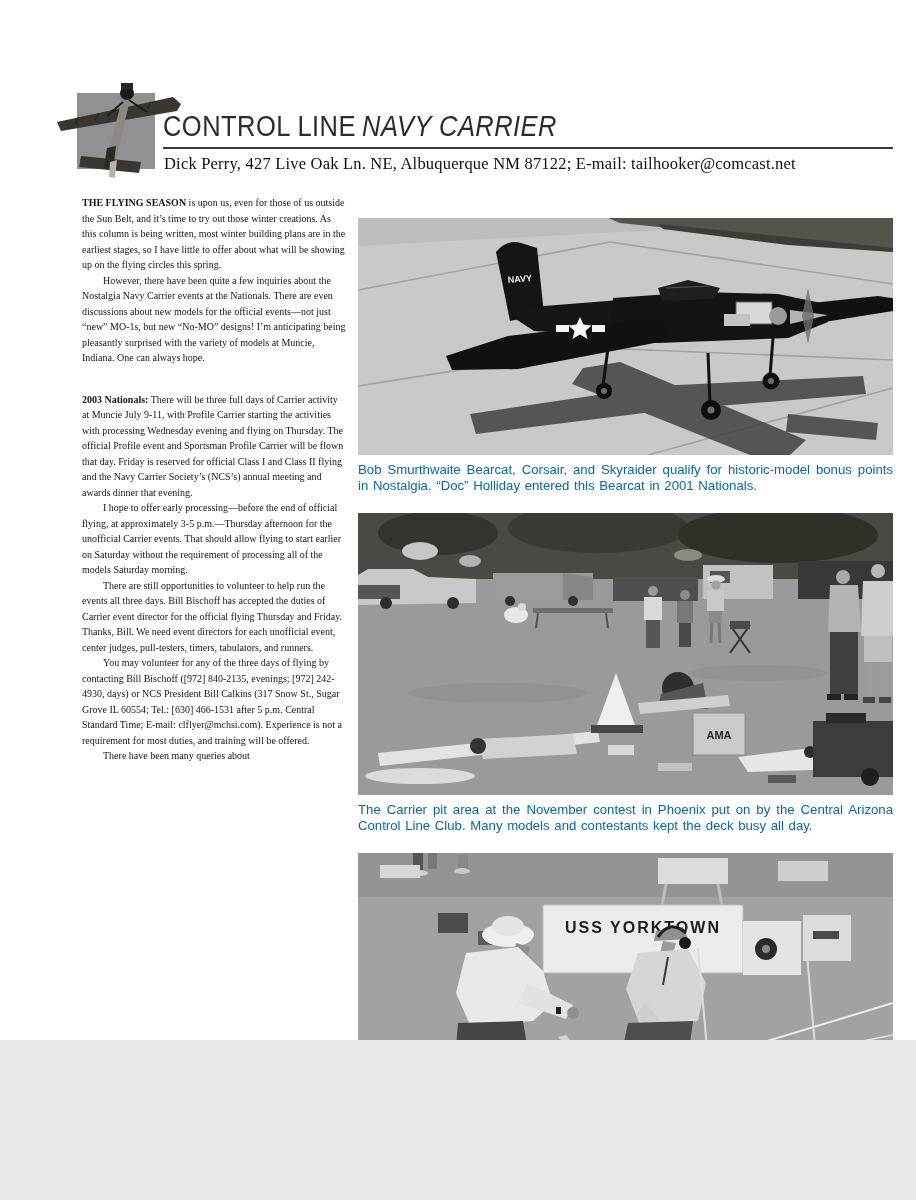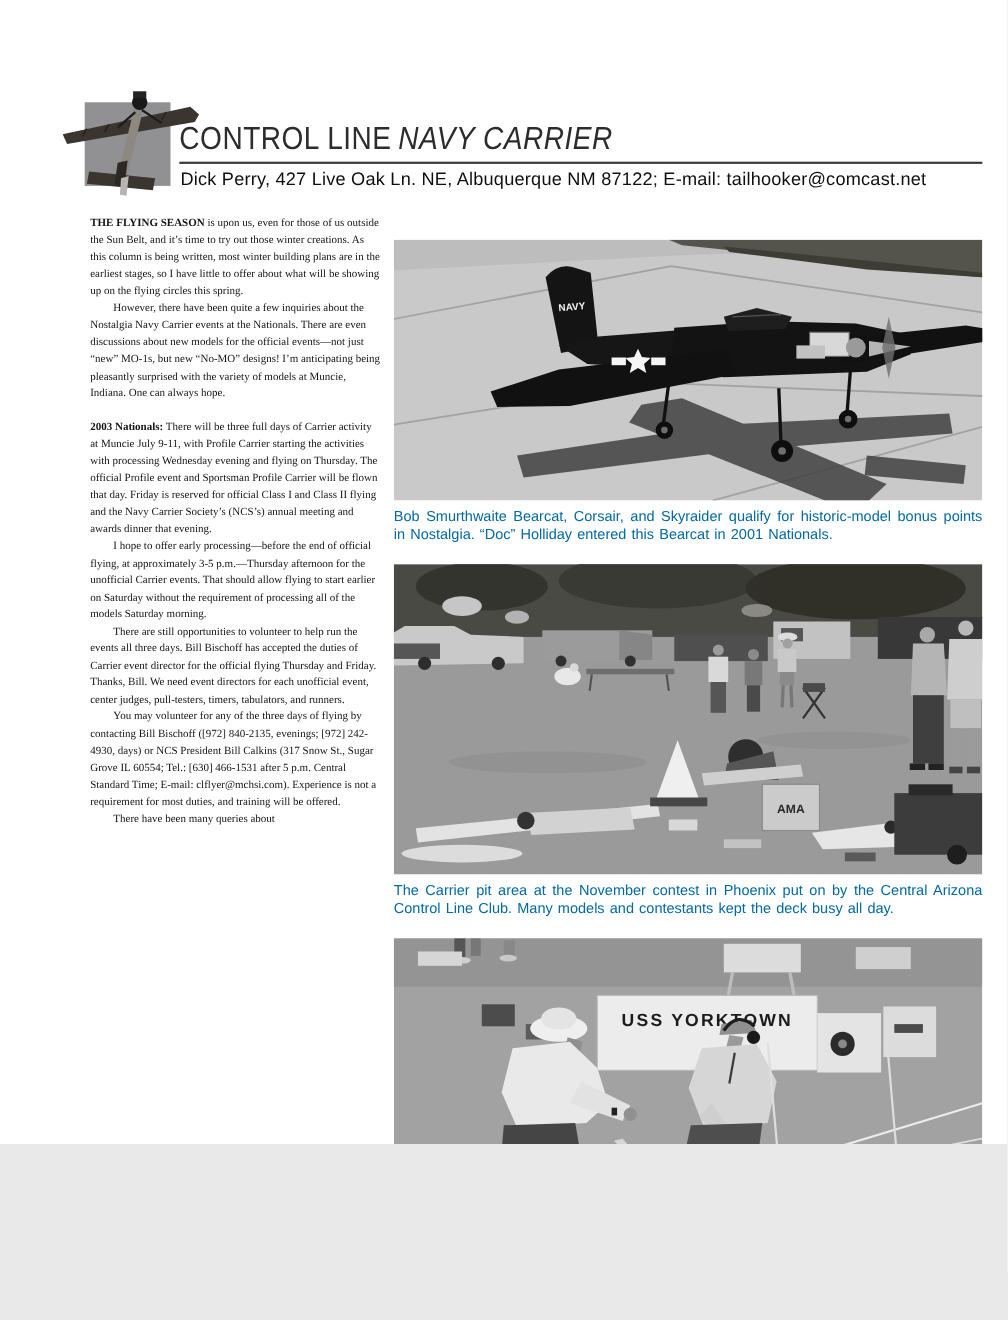"Dick Perry, 427 Live Oak" .byline { font-family: Liberation Sans, sans-serif -> Liberation Serif, serif }
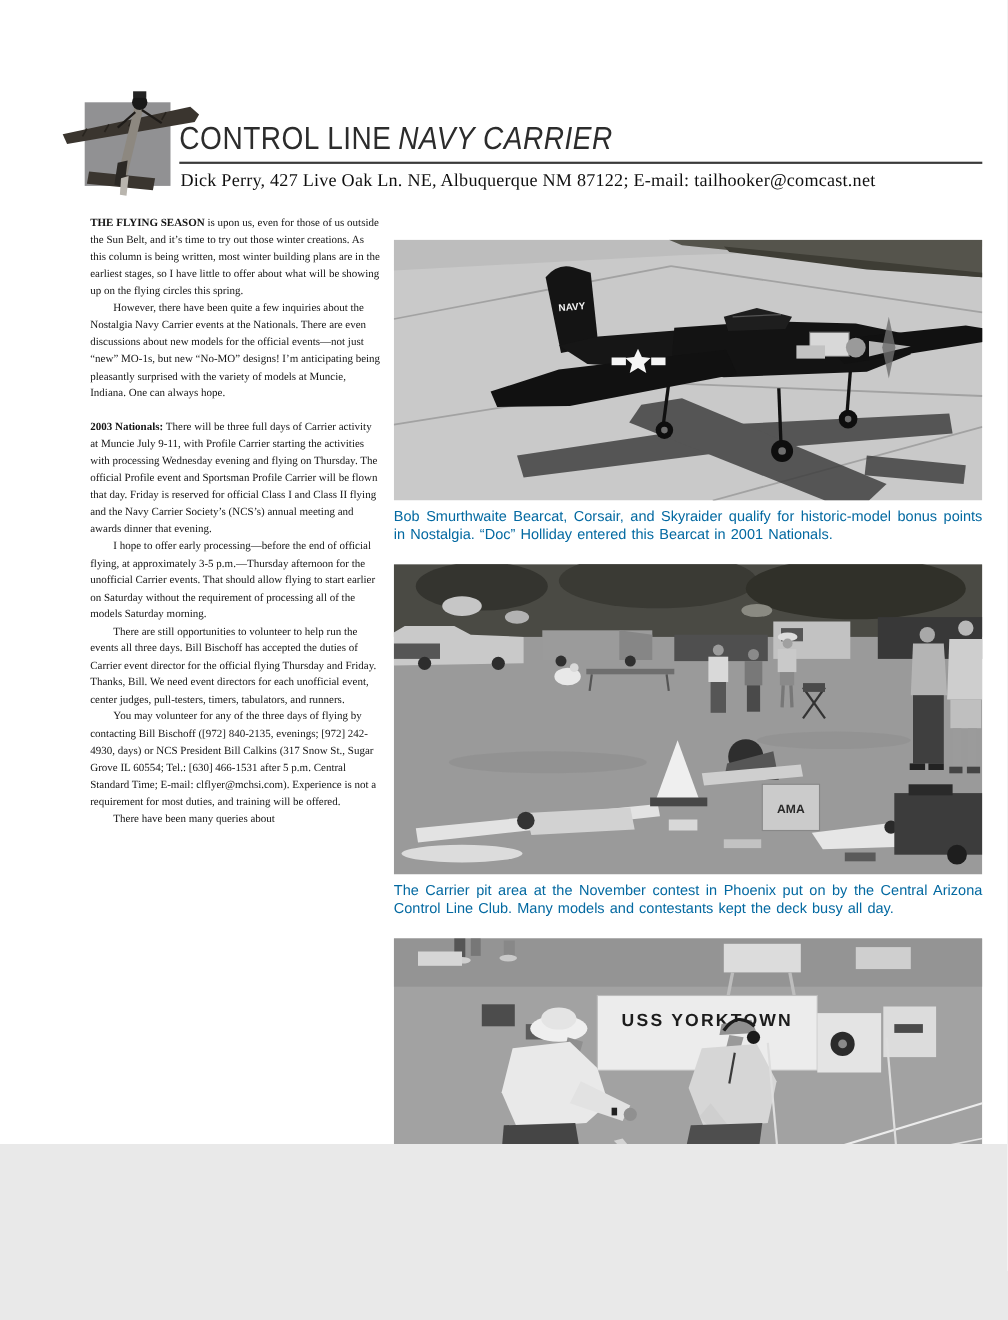"2003 Nationals: There will be" .para.space { margin-top: 15px -> 26px }
